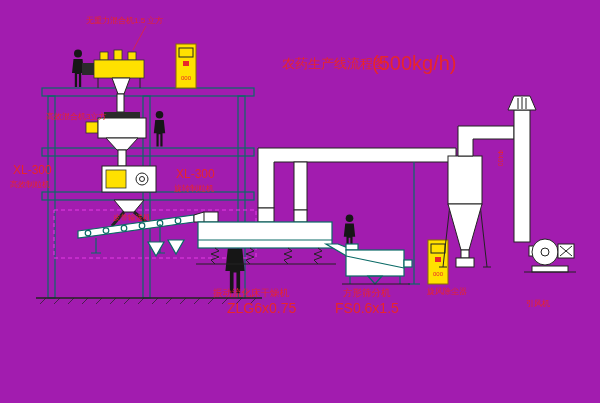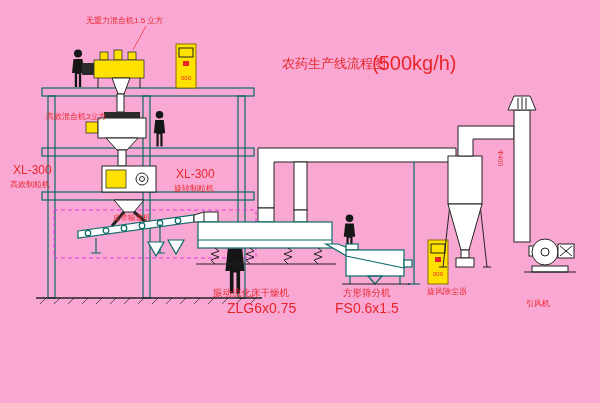"无重力混合机1.5 立方" .stage { background: #f9a8d4 -> #a21caf }
